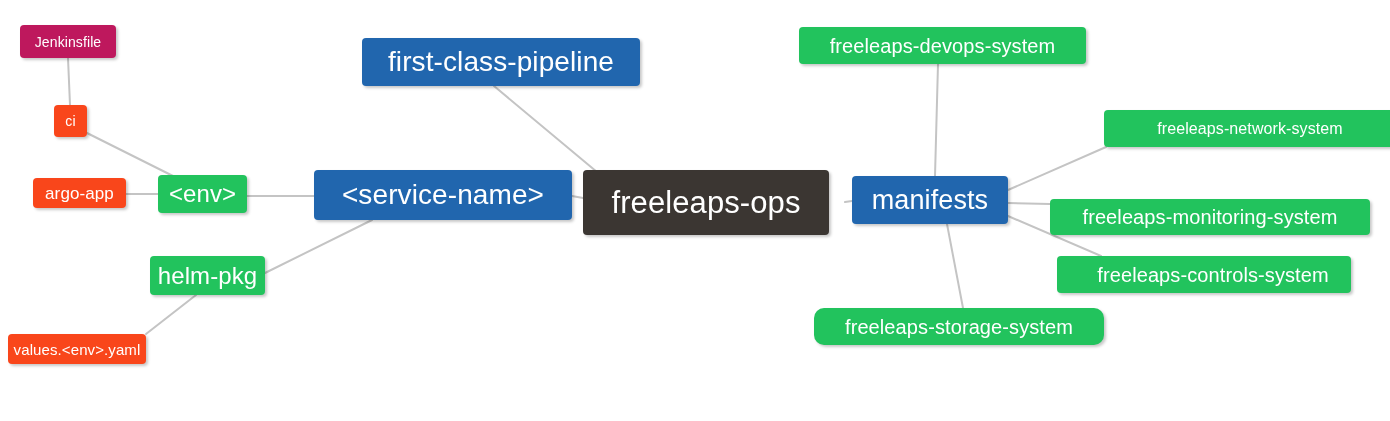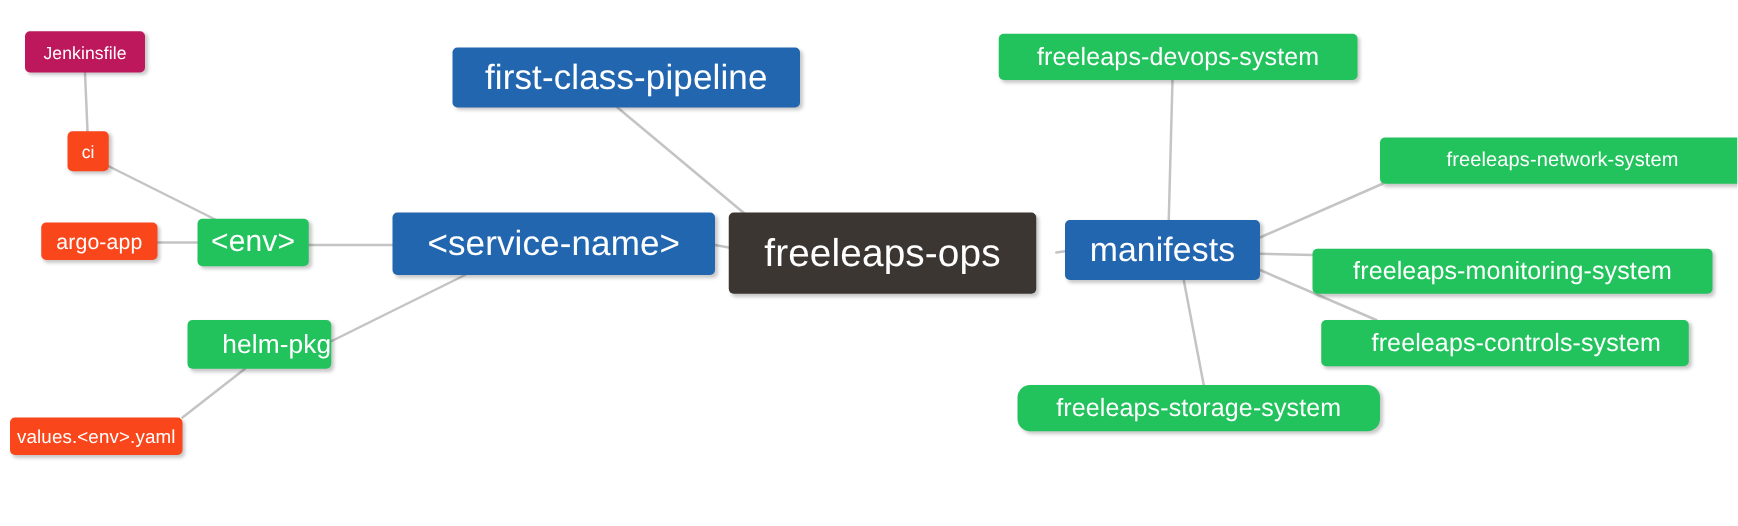"helm-pkg" div.node { font-size: 21px -> 24px; justify-content: flex-end -> none }
